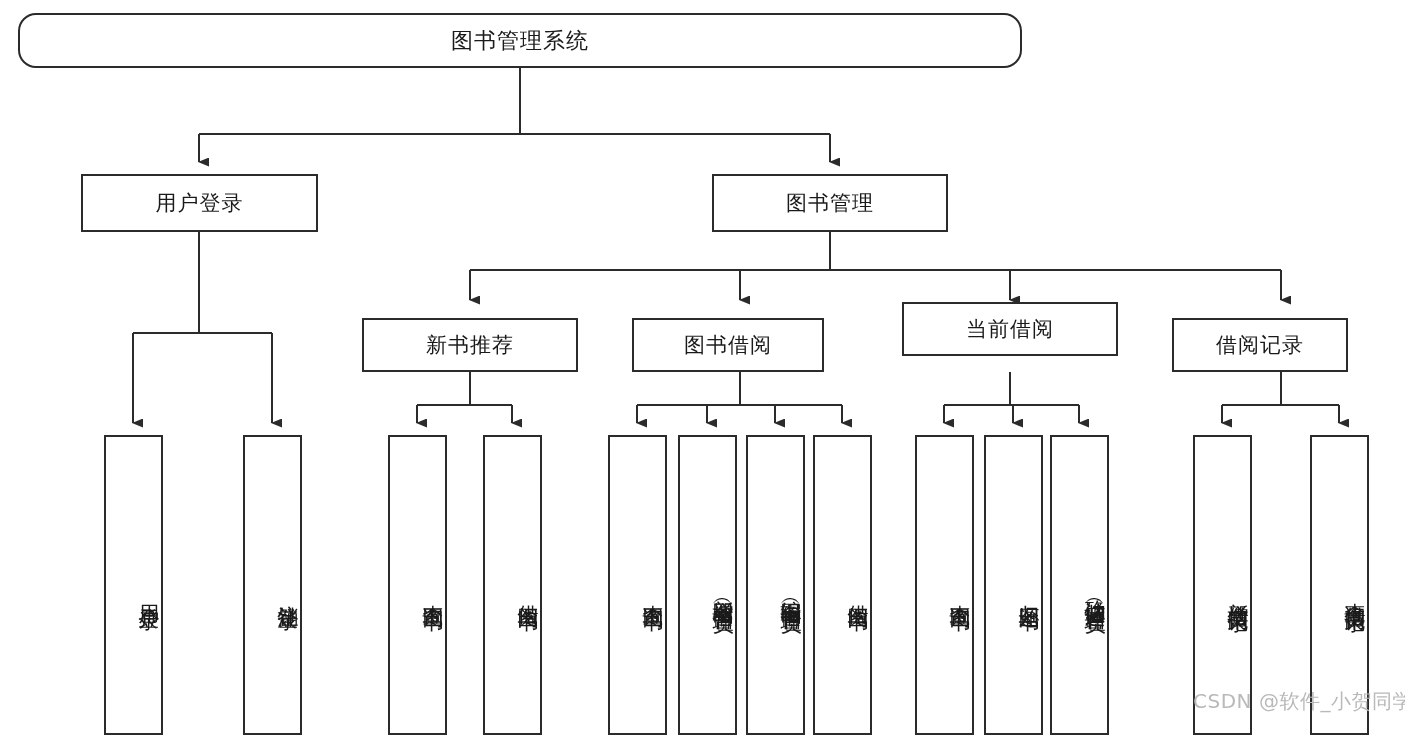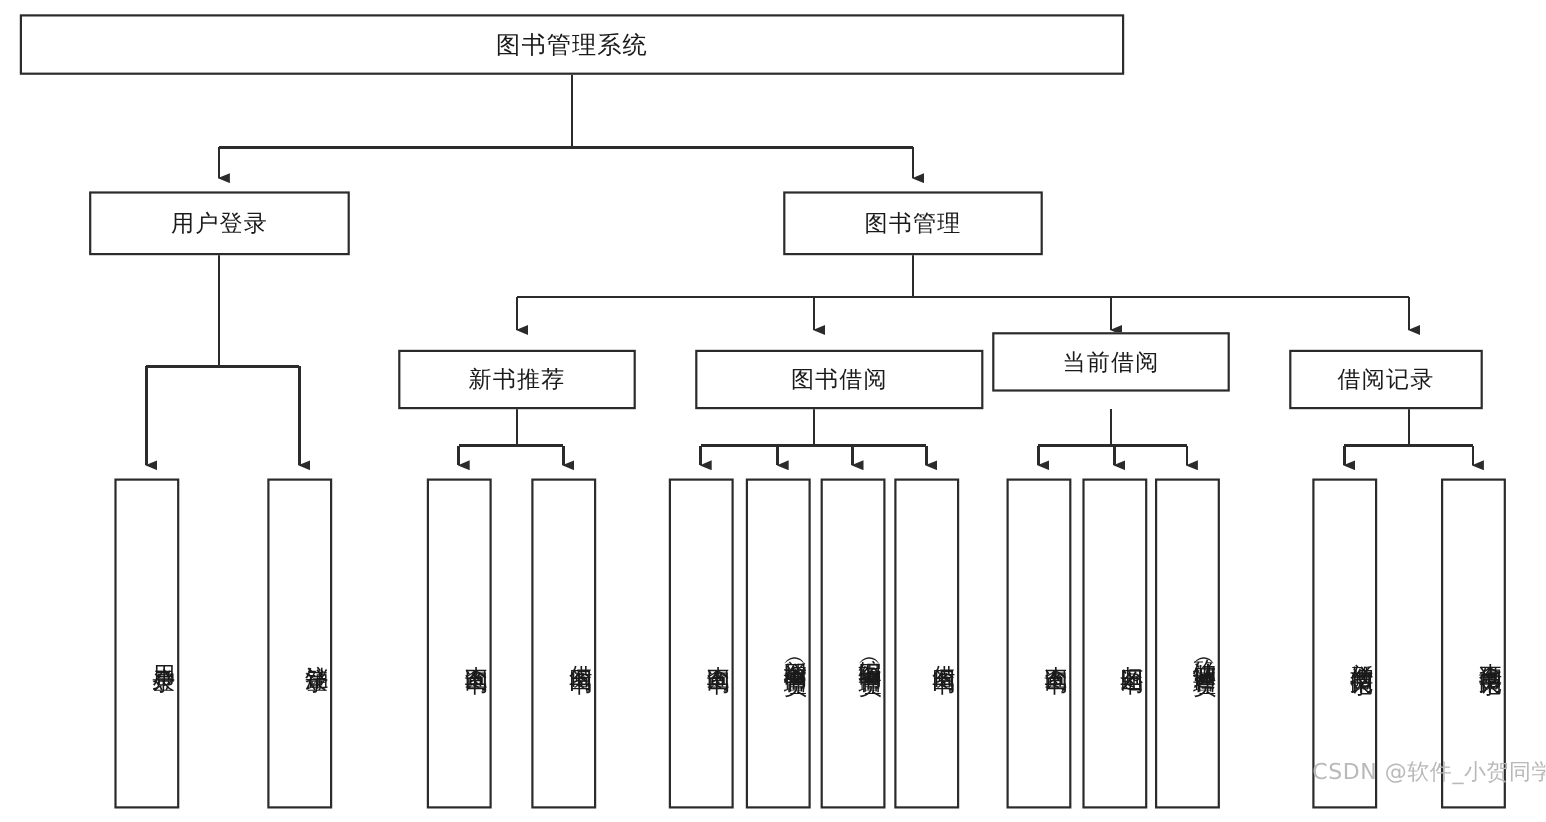"图书管理系统" div.node { border-radius: none -> 18px }
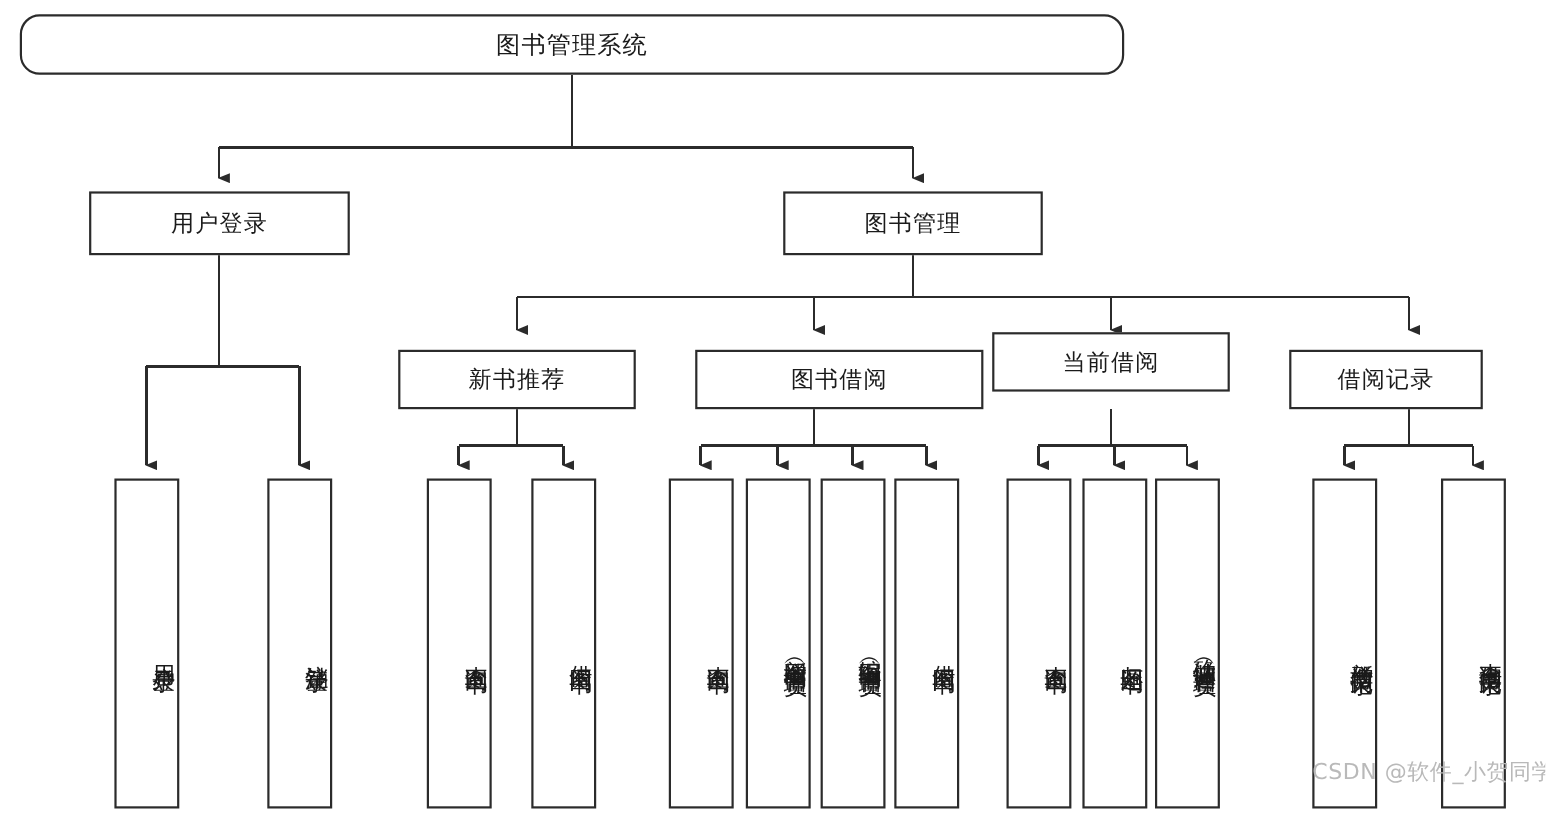"图书借阅" div.node { width: 262px -> 192px }
